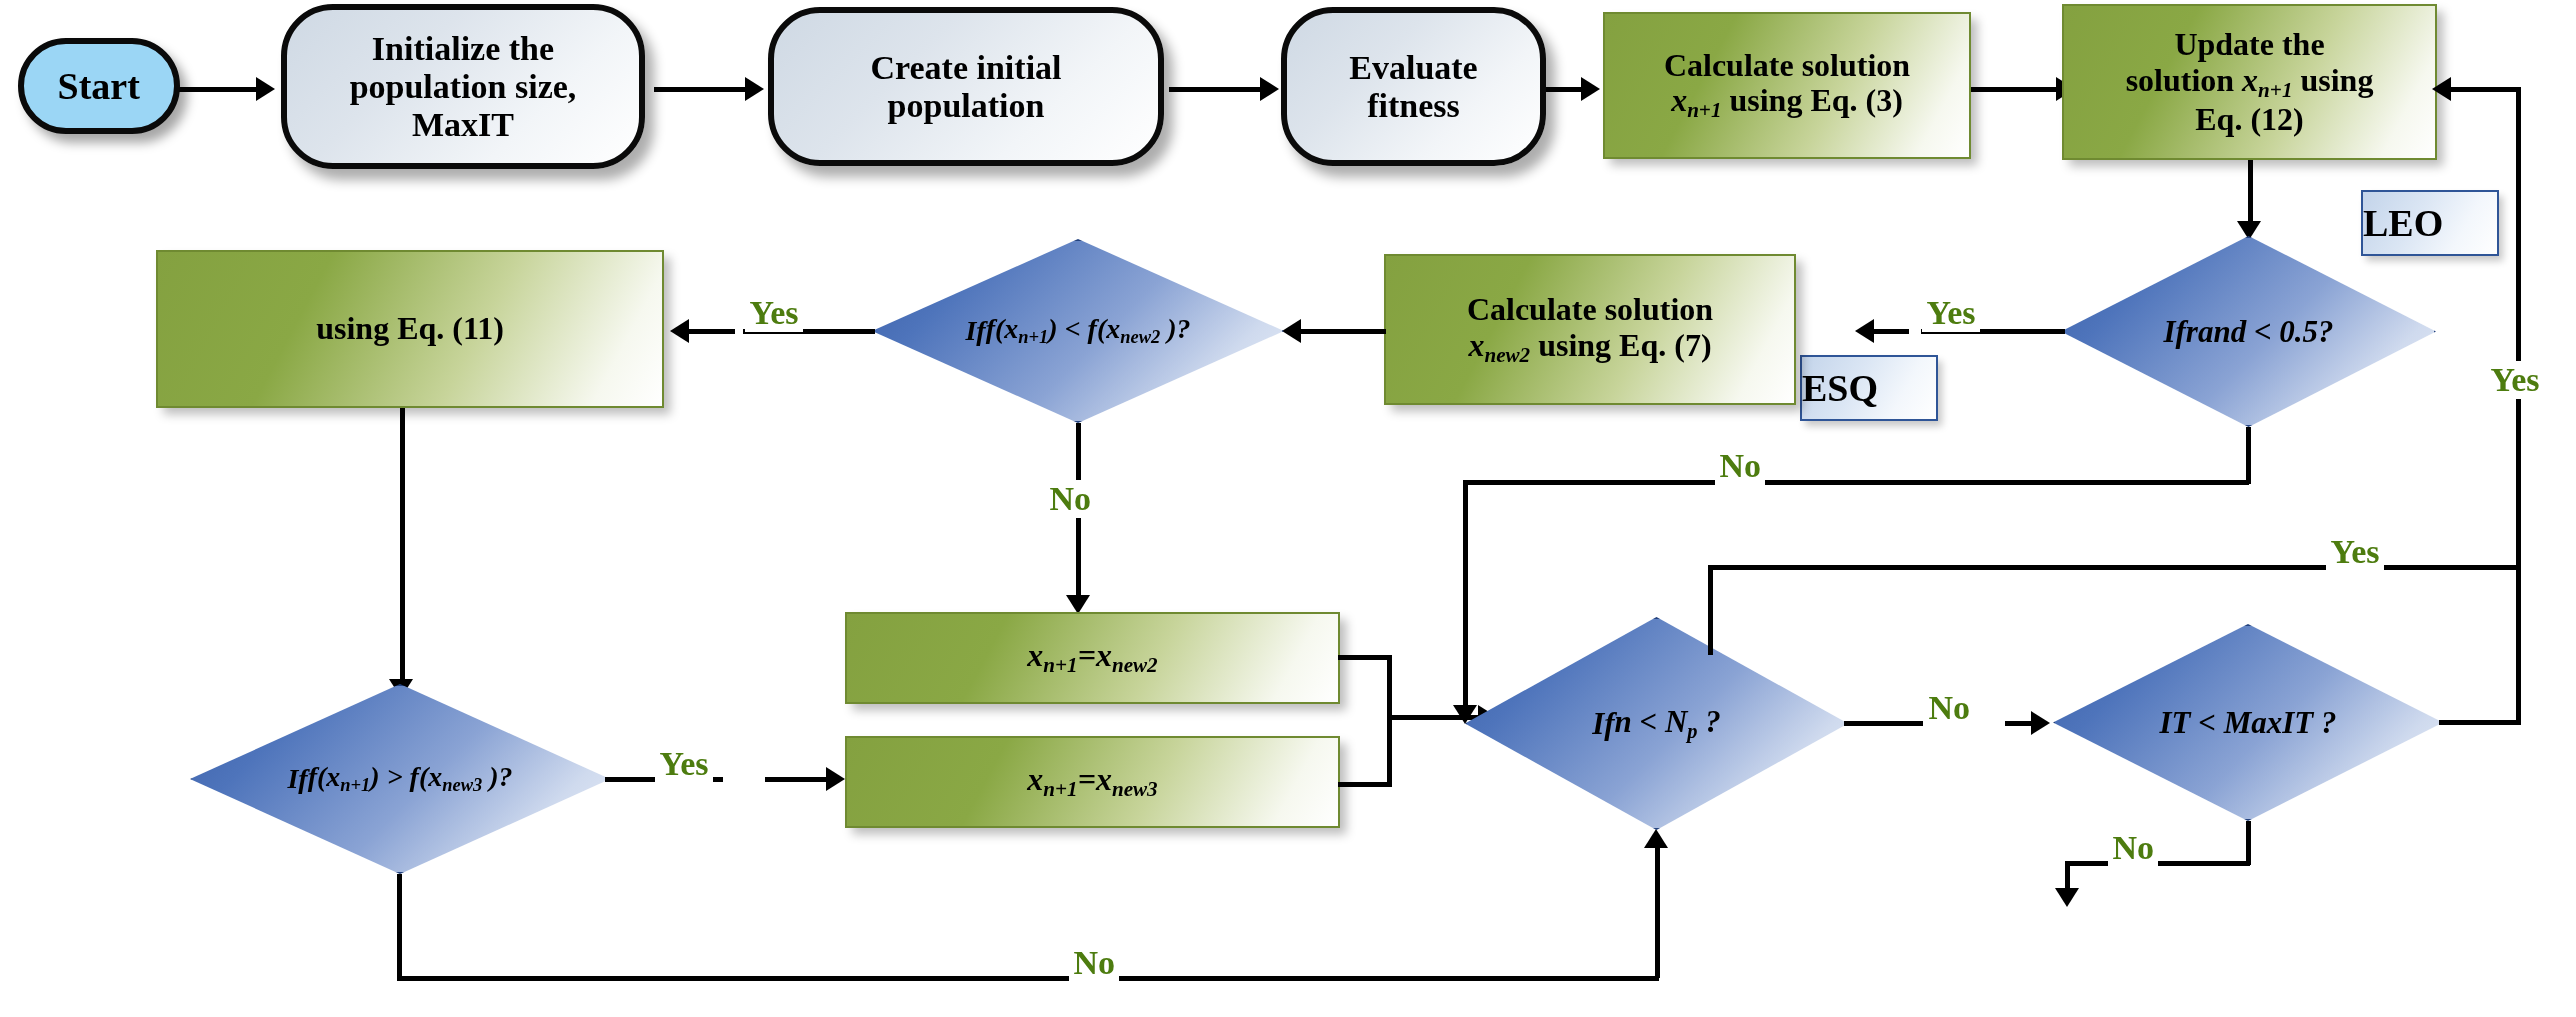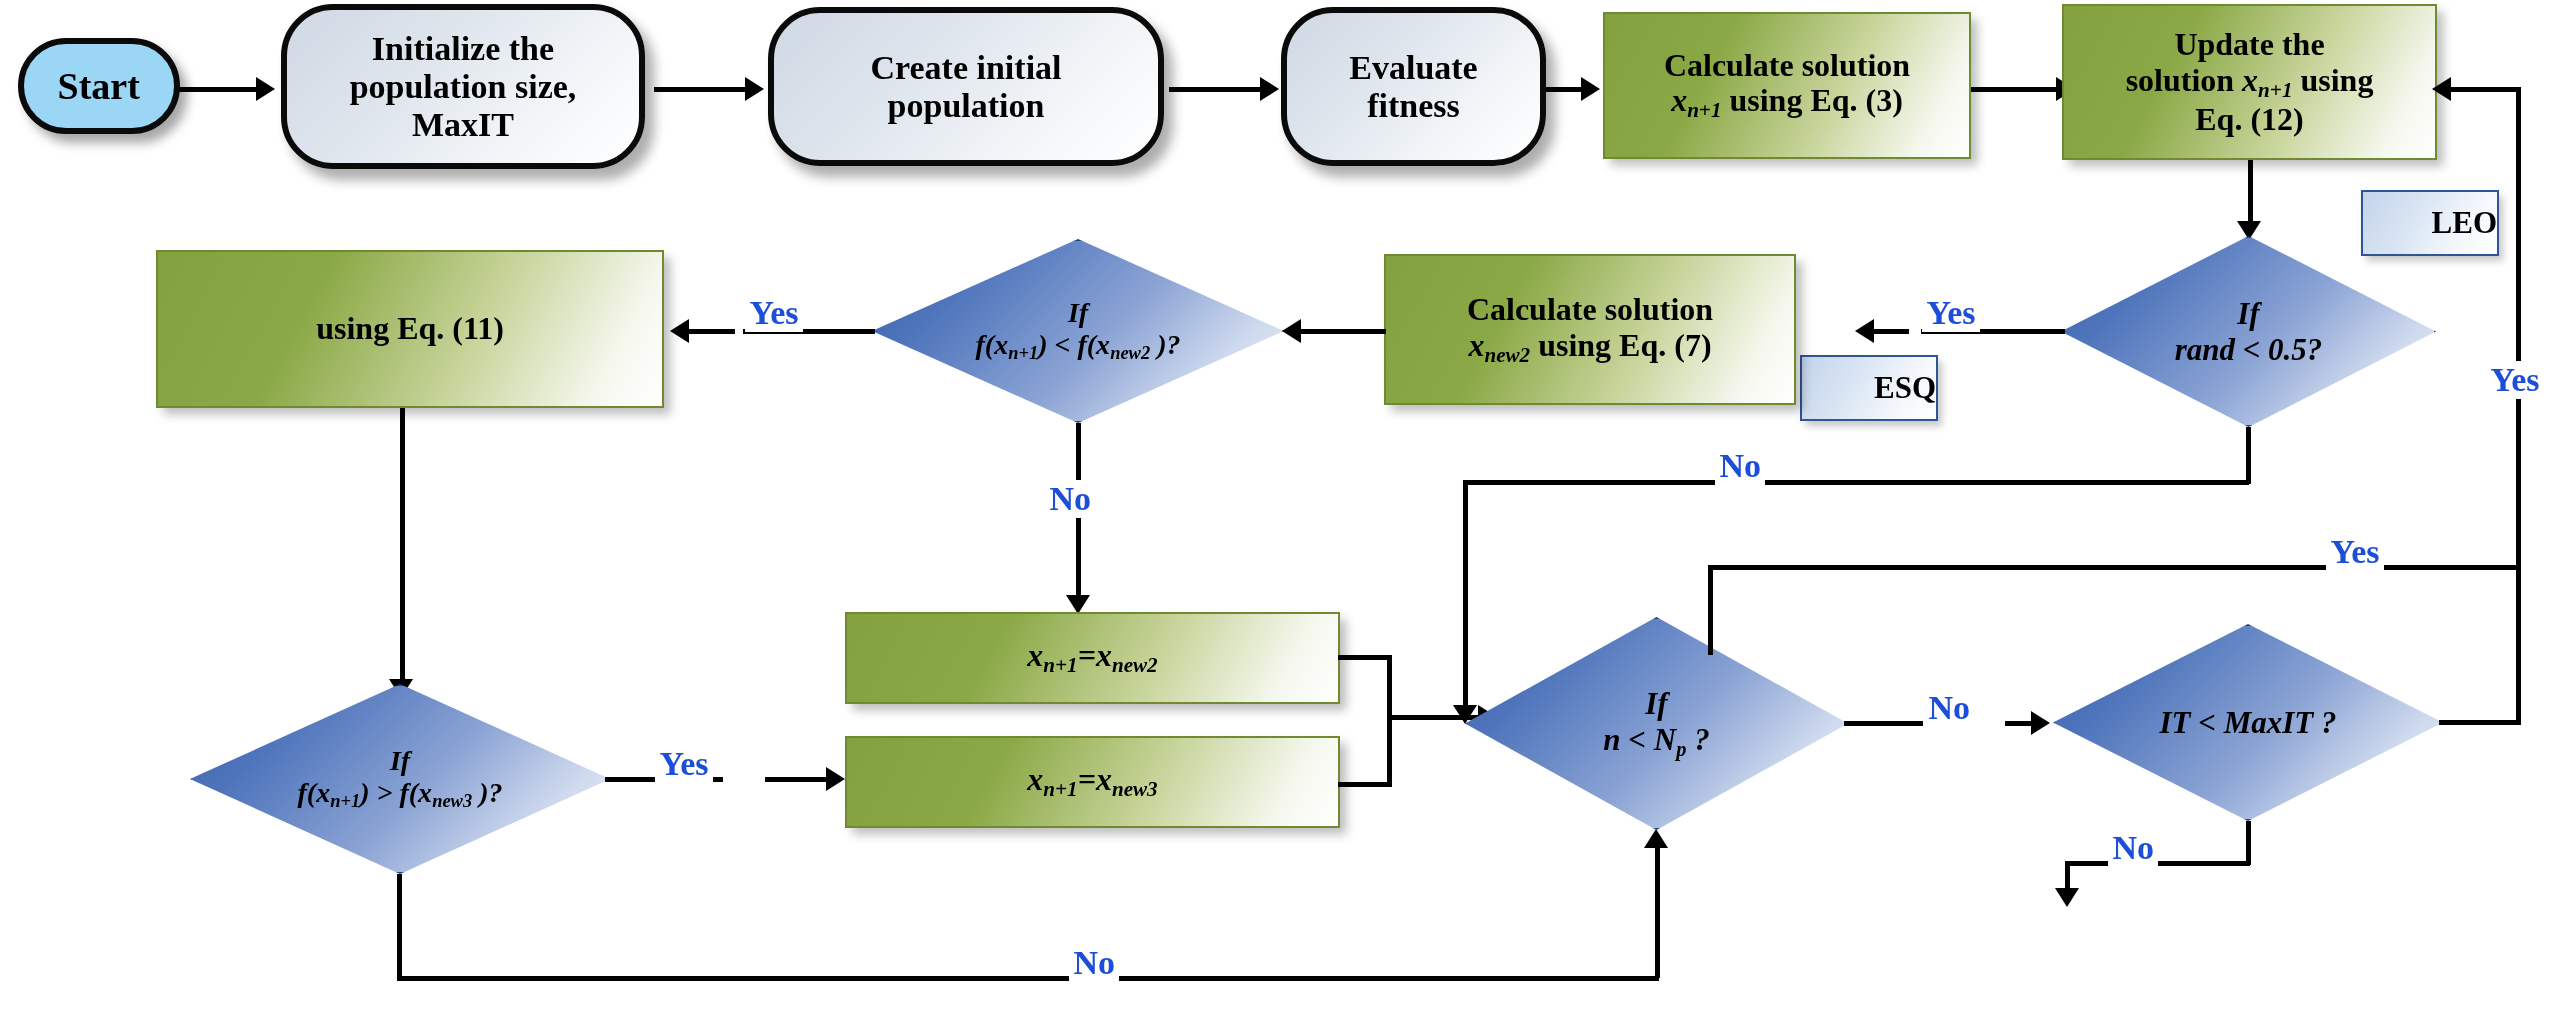"LEO" .badge { font-size: 31px -> 38px; justify-content: flex-end -> flex-start }
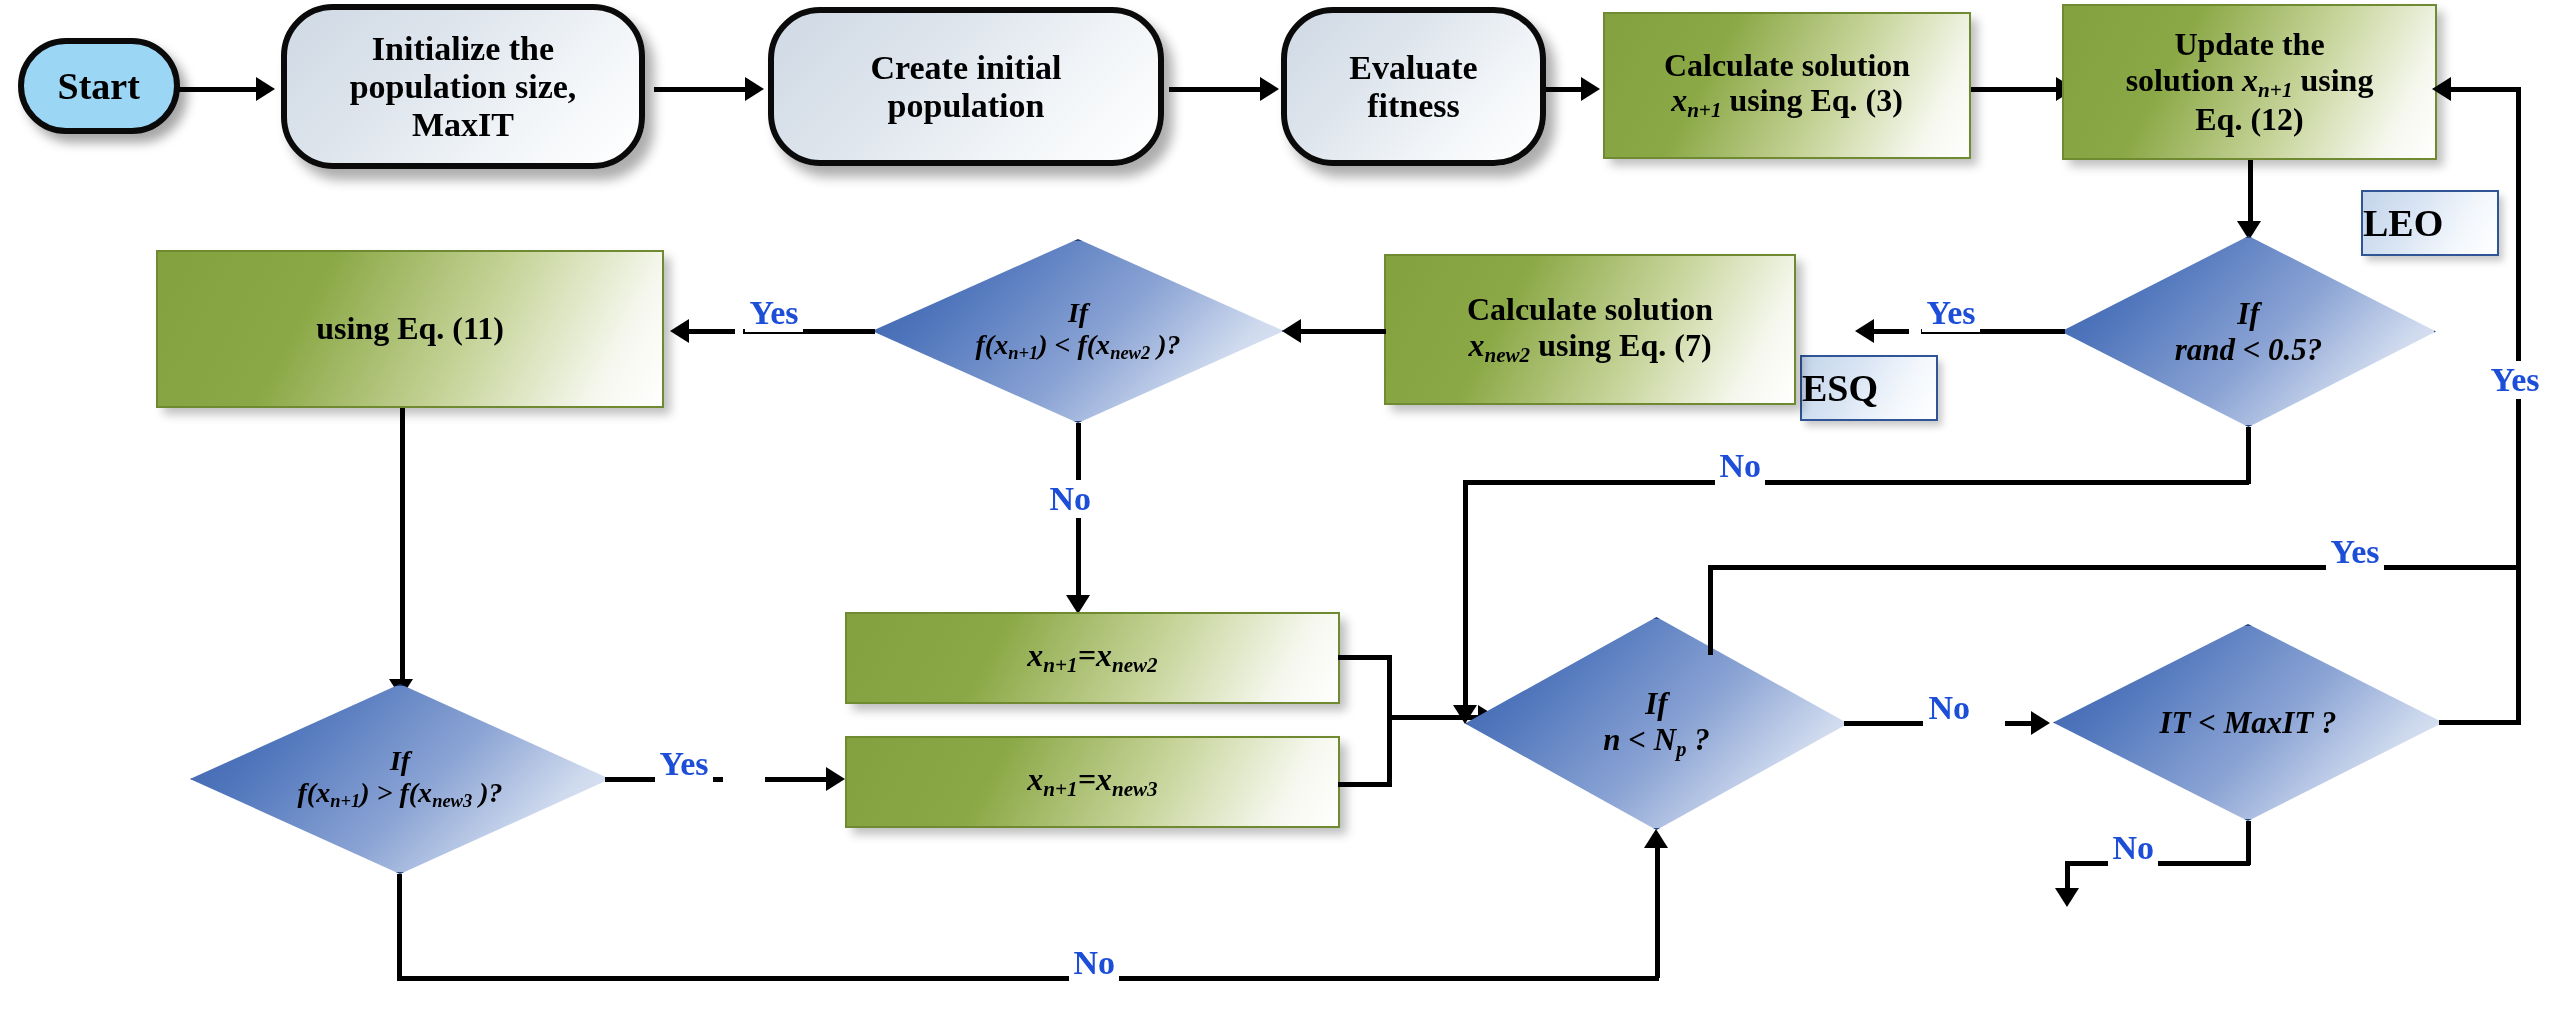"Yes" .lab { color: #1d4ed8 -> #4d7c0f }
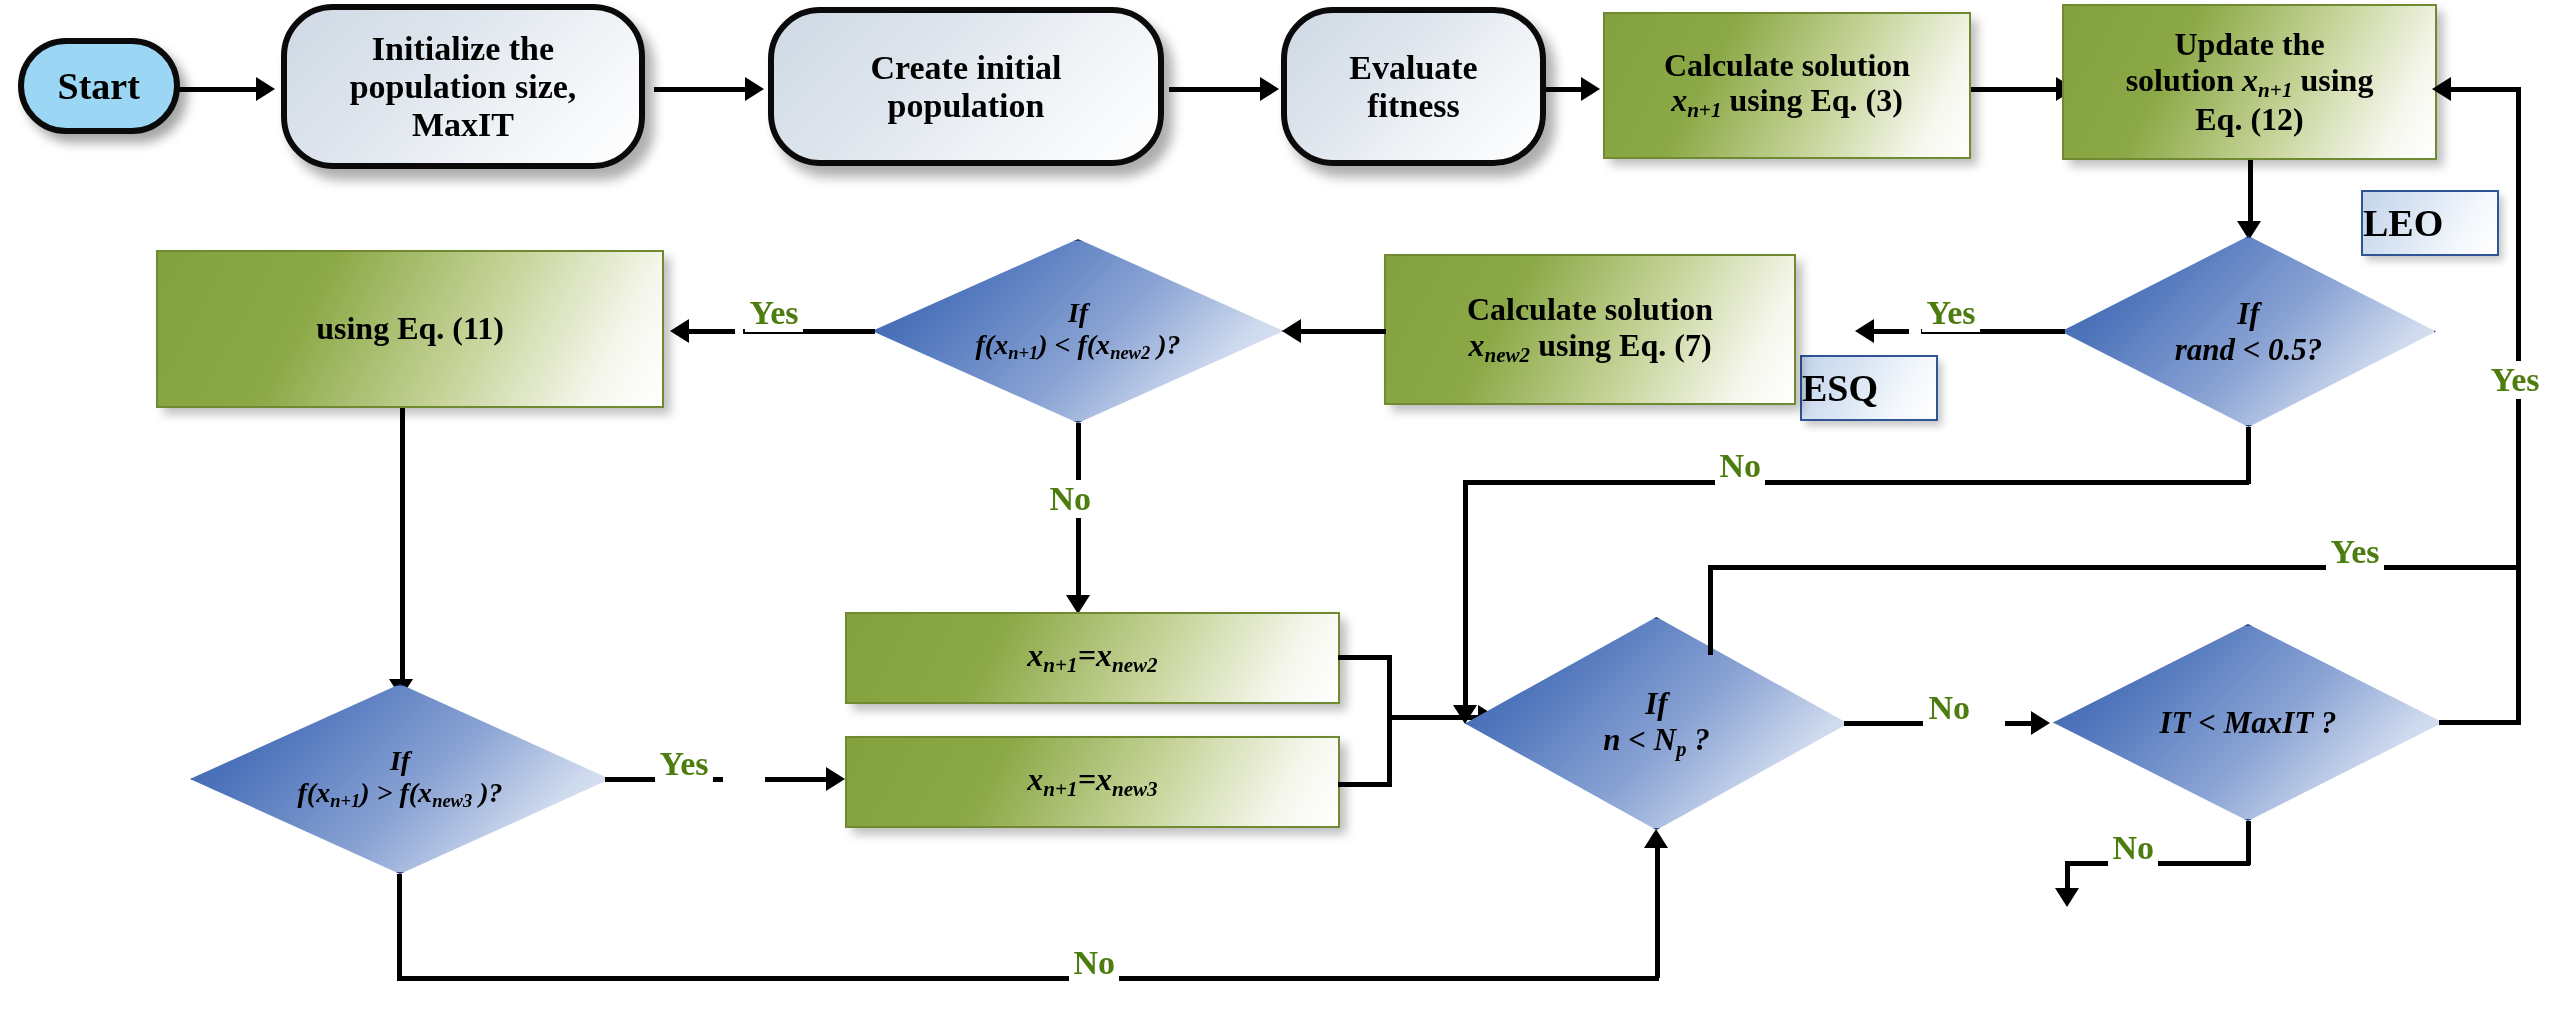"If" .dia .txt { flex-direction: column -> row }
